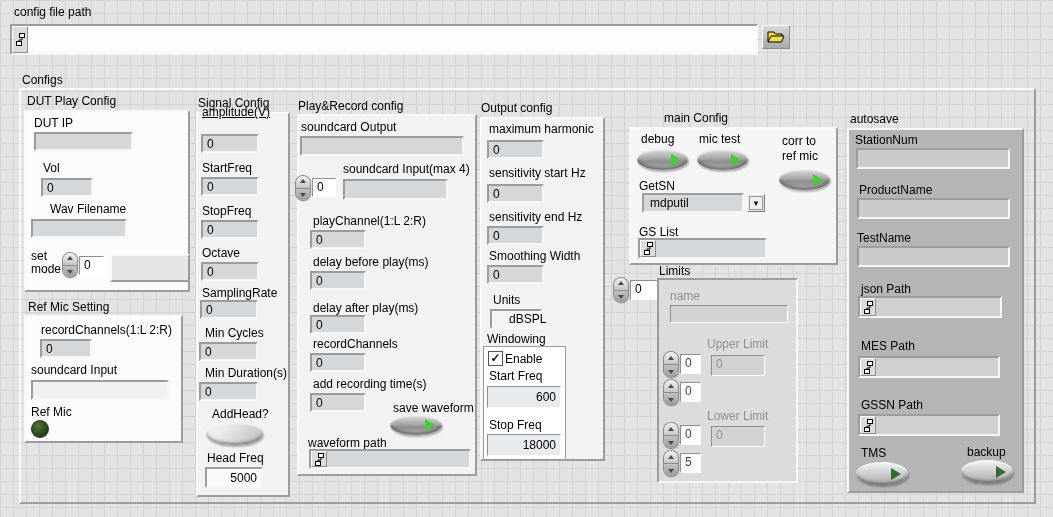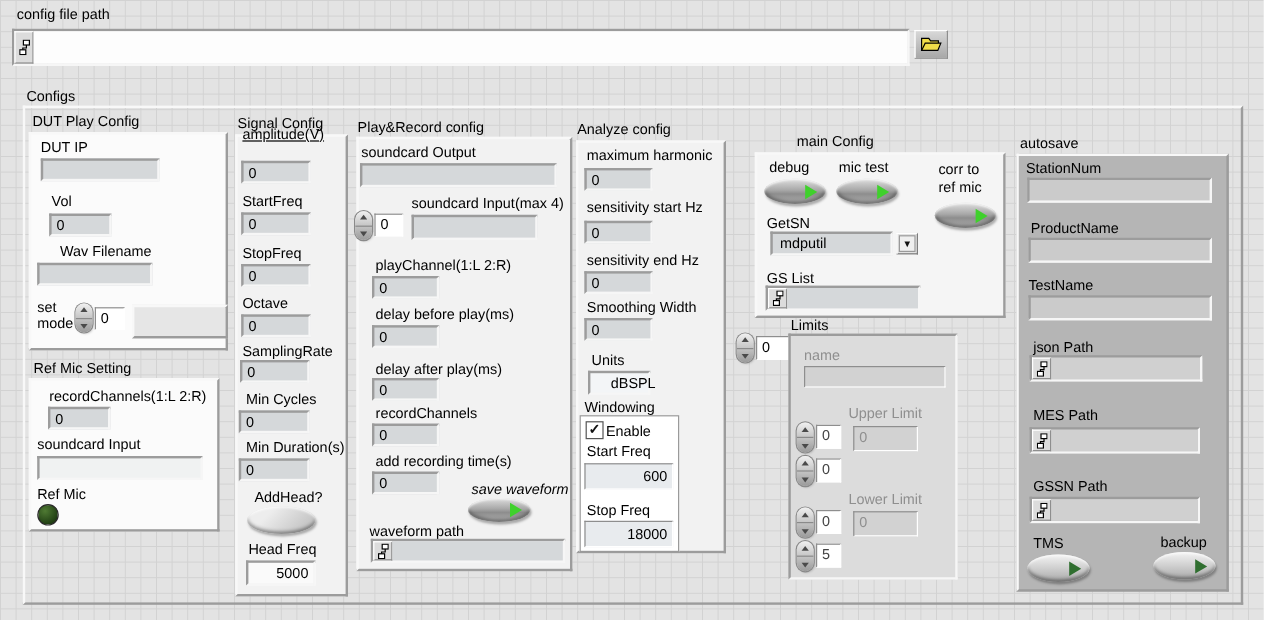"Analyze config" div.lbl { text: Analyze -> Output }
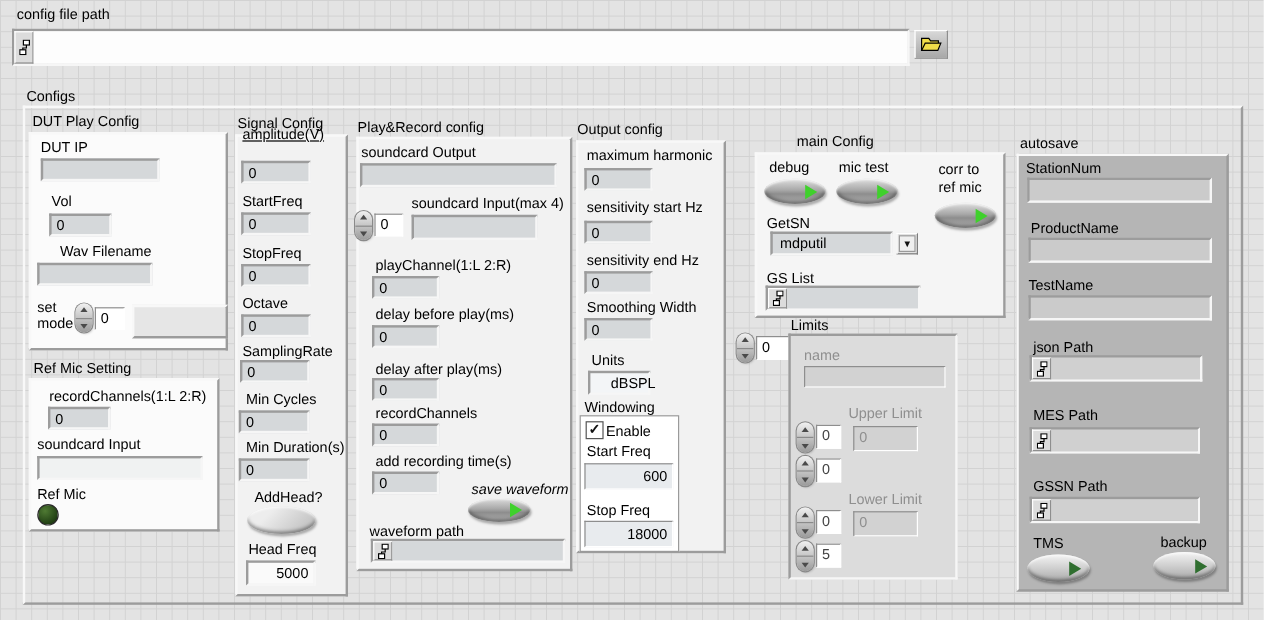"save waveform" div.lbl { font-style: italic -> none }
